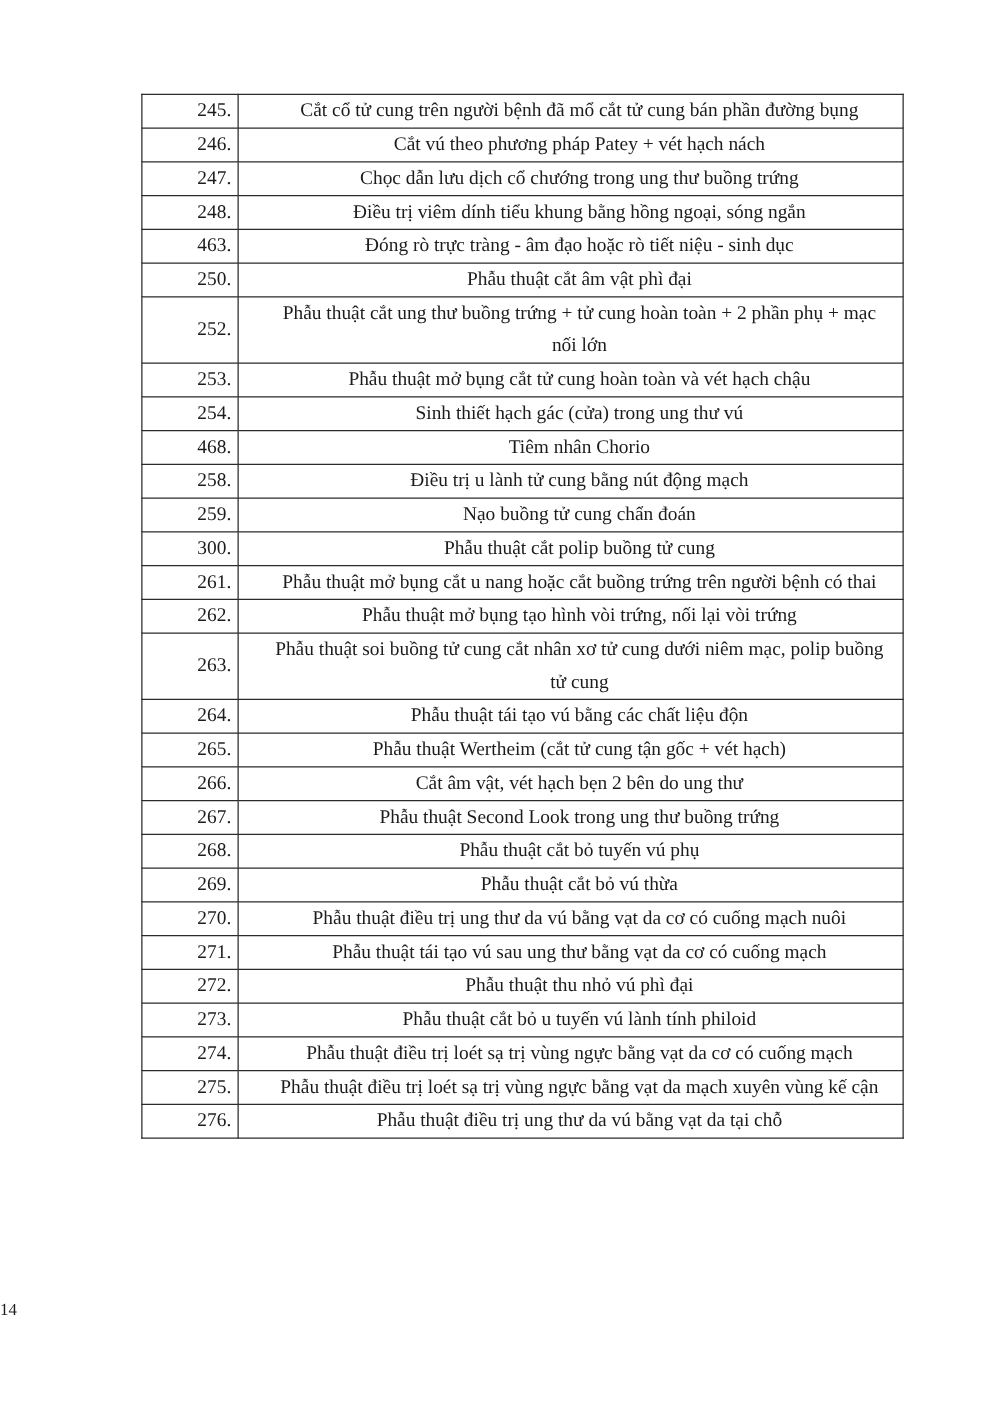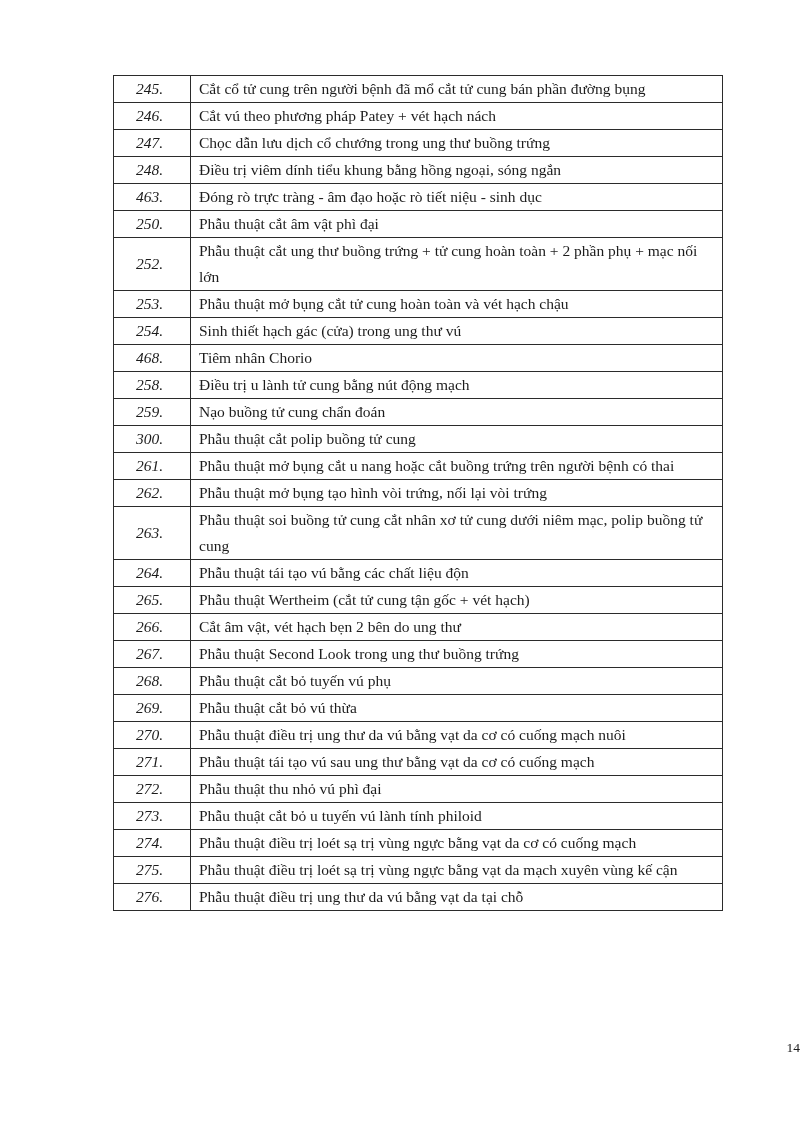"245." td.cell-no { font-style: italic -> none; text-align: center -> right }
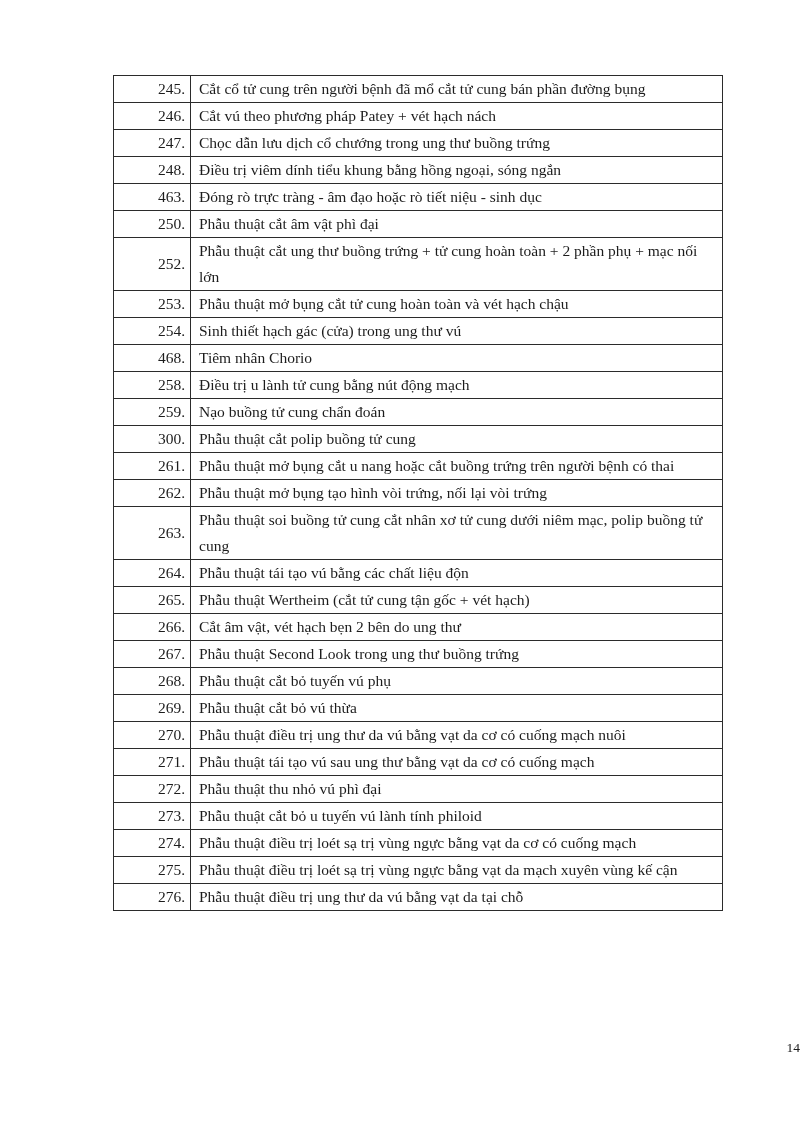"Cắt cổ tử cung trên" td.cell-desc { padding: 0 10px 0 8px -> 0 10px 0 24px; text-align: none -> center }
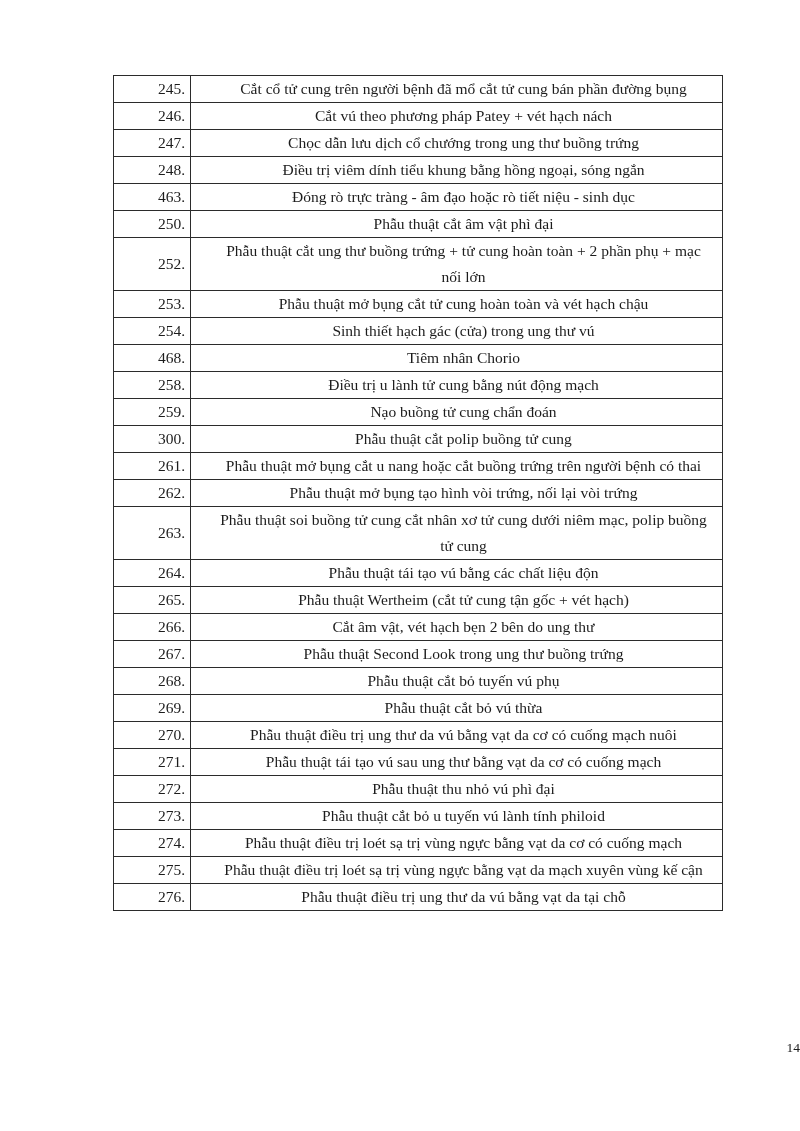"14" .page-number { text-align: right -> left }
